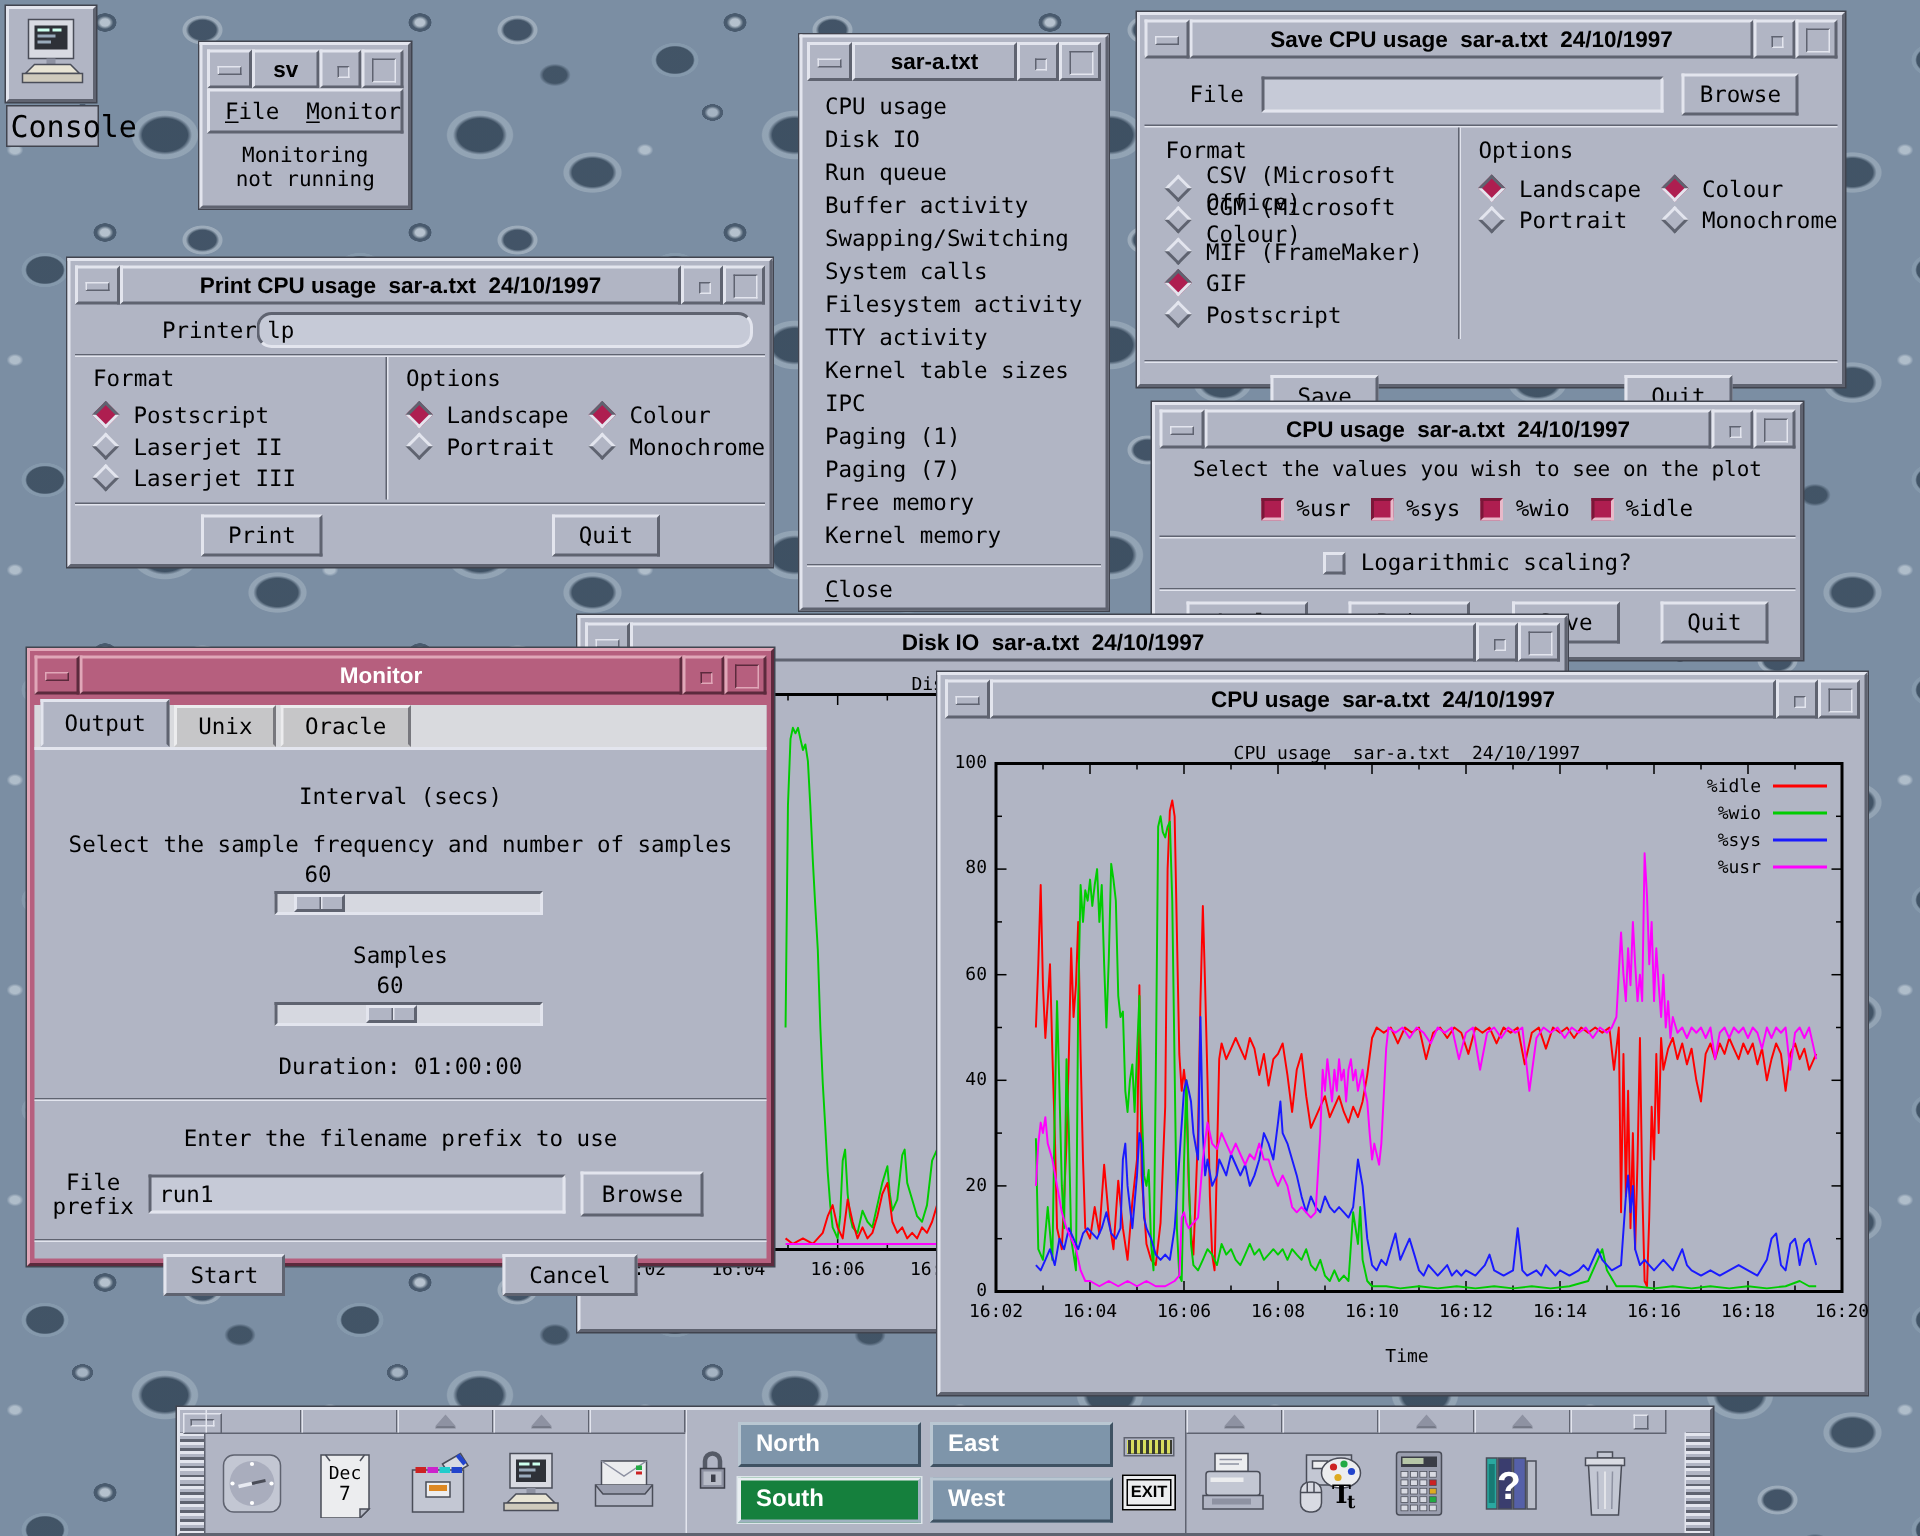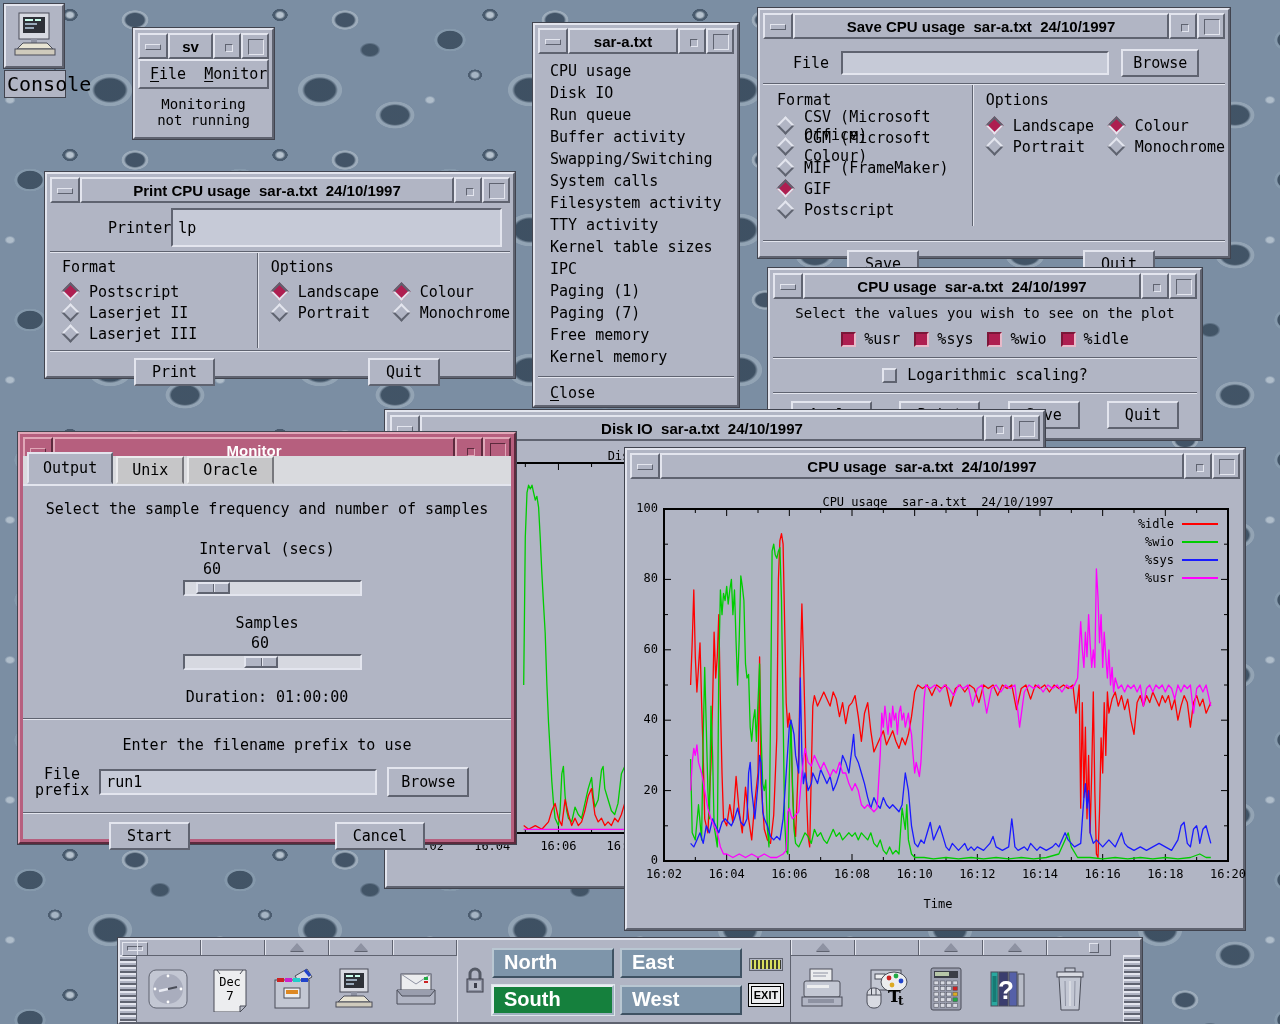"lp" input.field { border-radius: none -> 10px; height: 39px -> 24px }
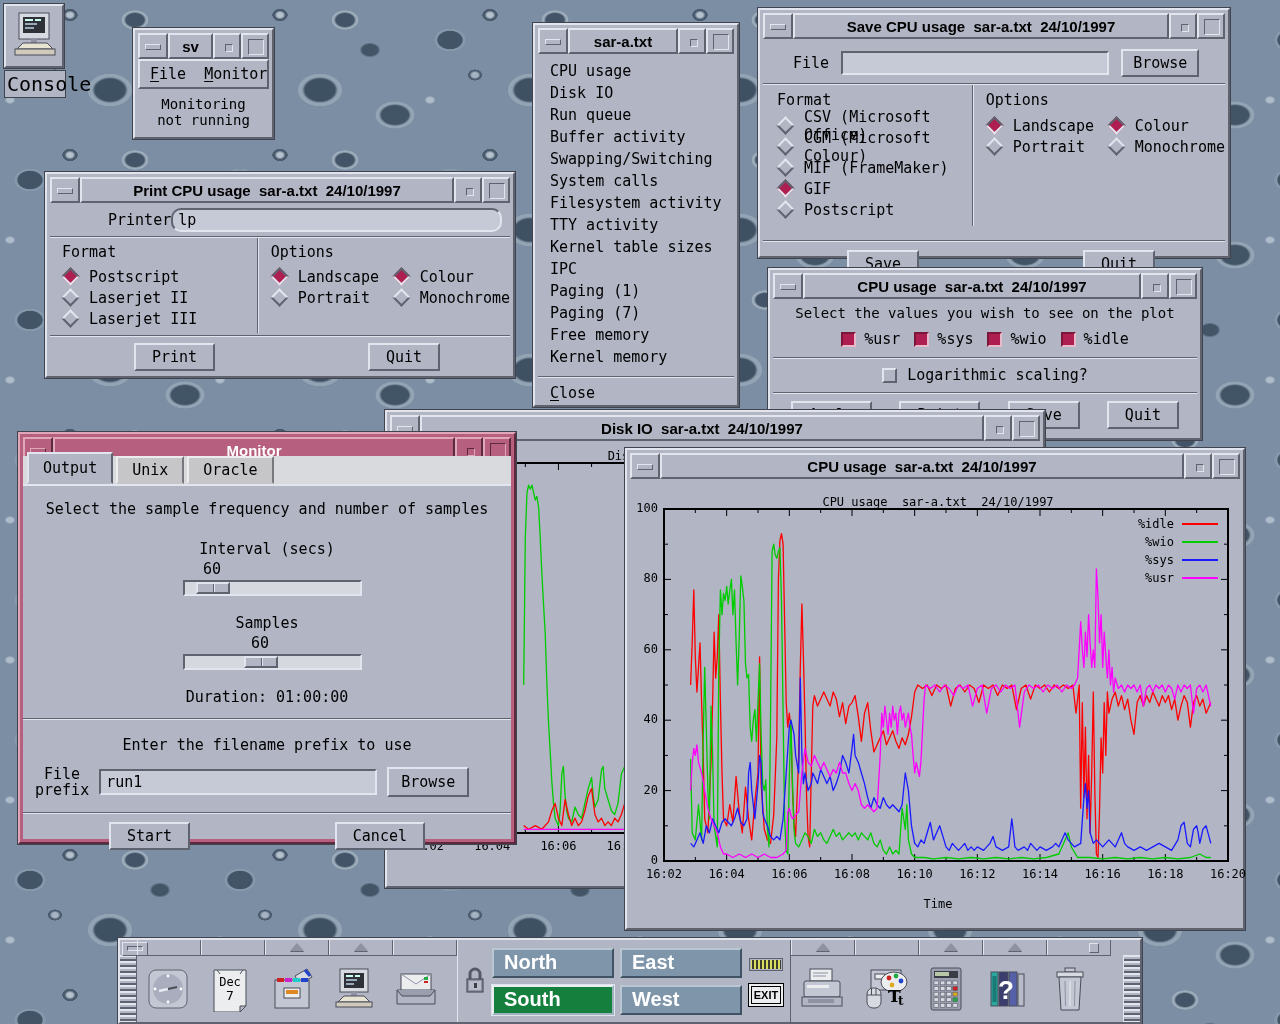"Output" div.client { top: 22px -> 36px }
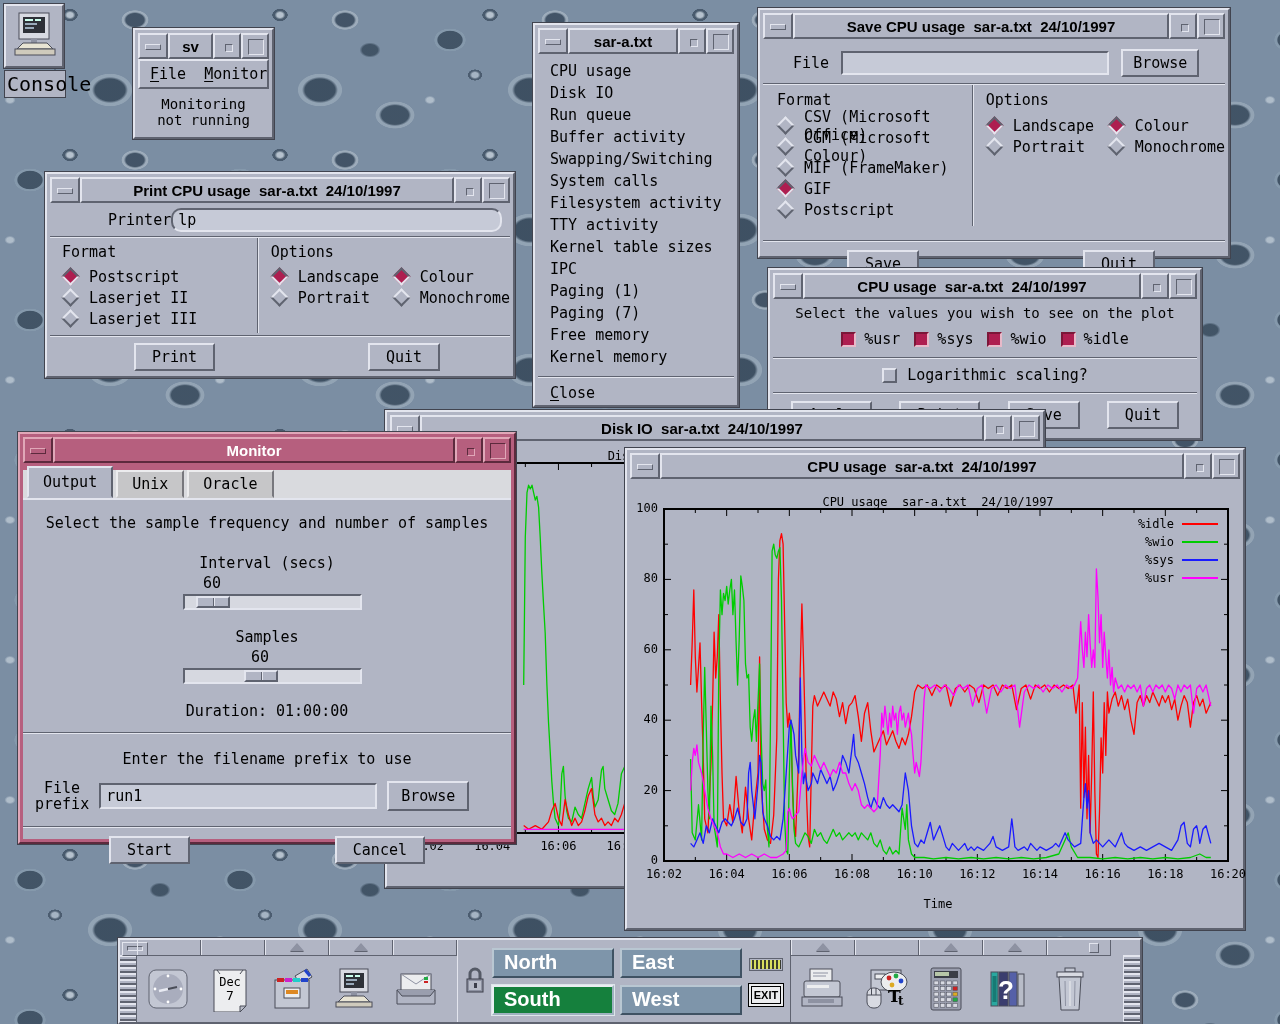"Select the sample frequency and" div.mono15 { order: before "Interval (secs)" -> after "Interval (secs)" }
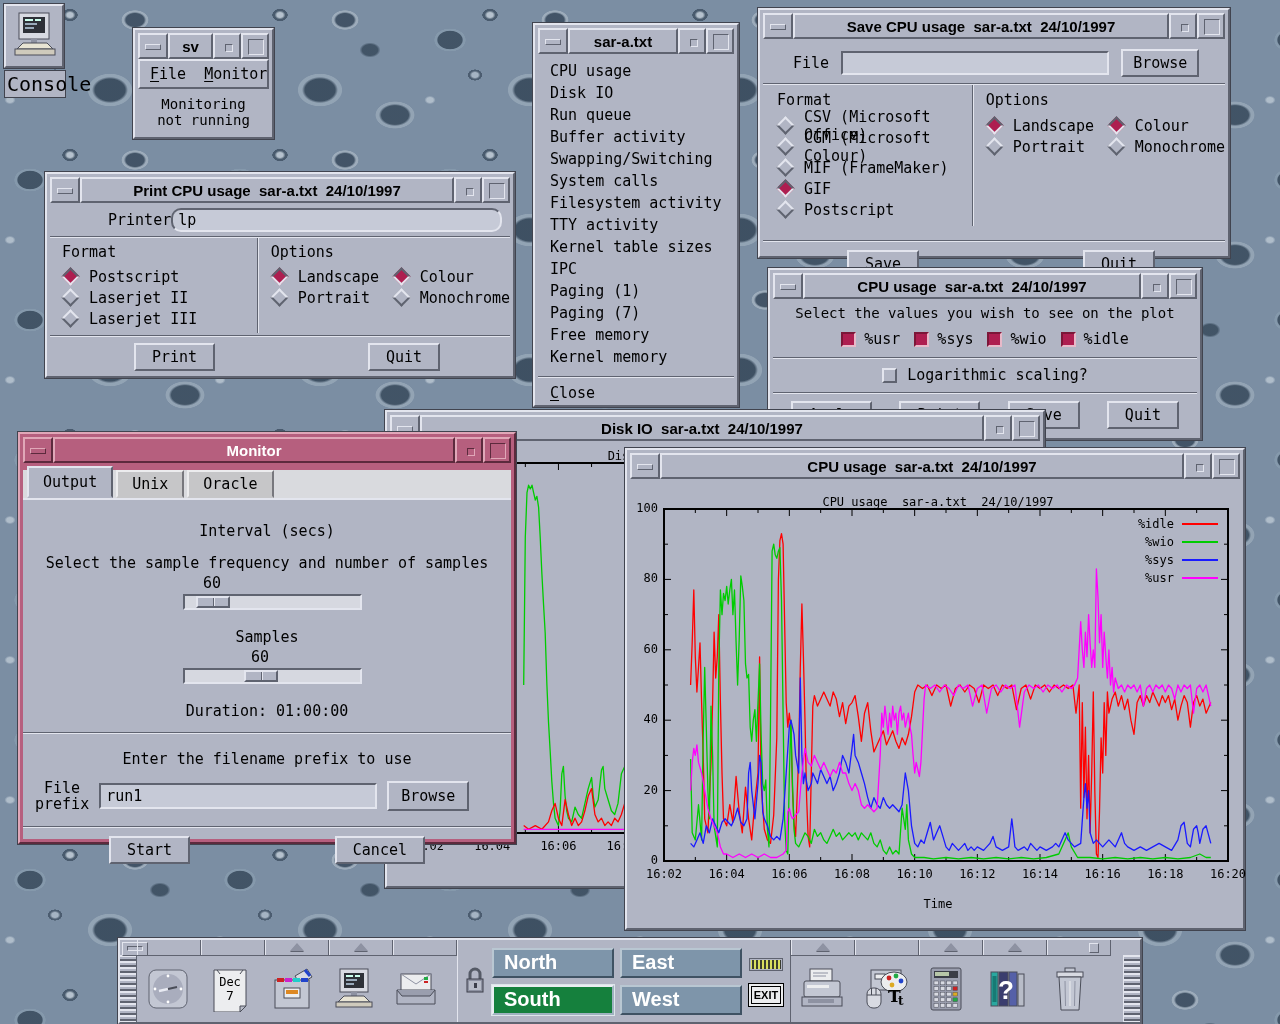"North" .ws-btn { font-size: 20px -> 16px }
